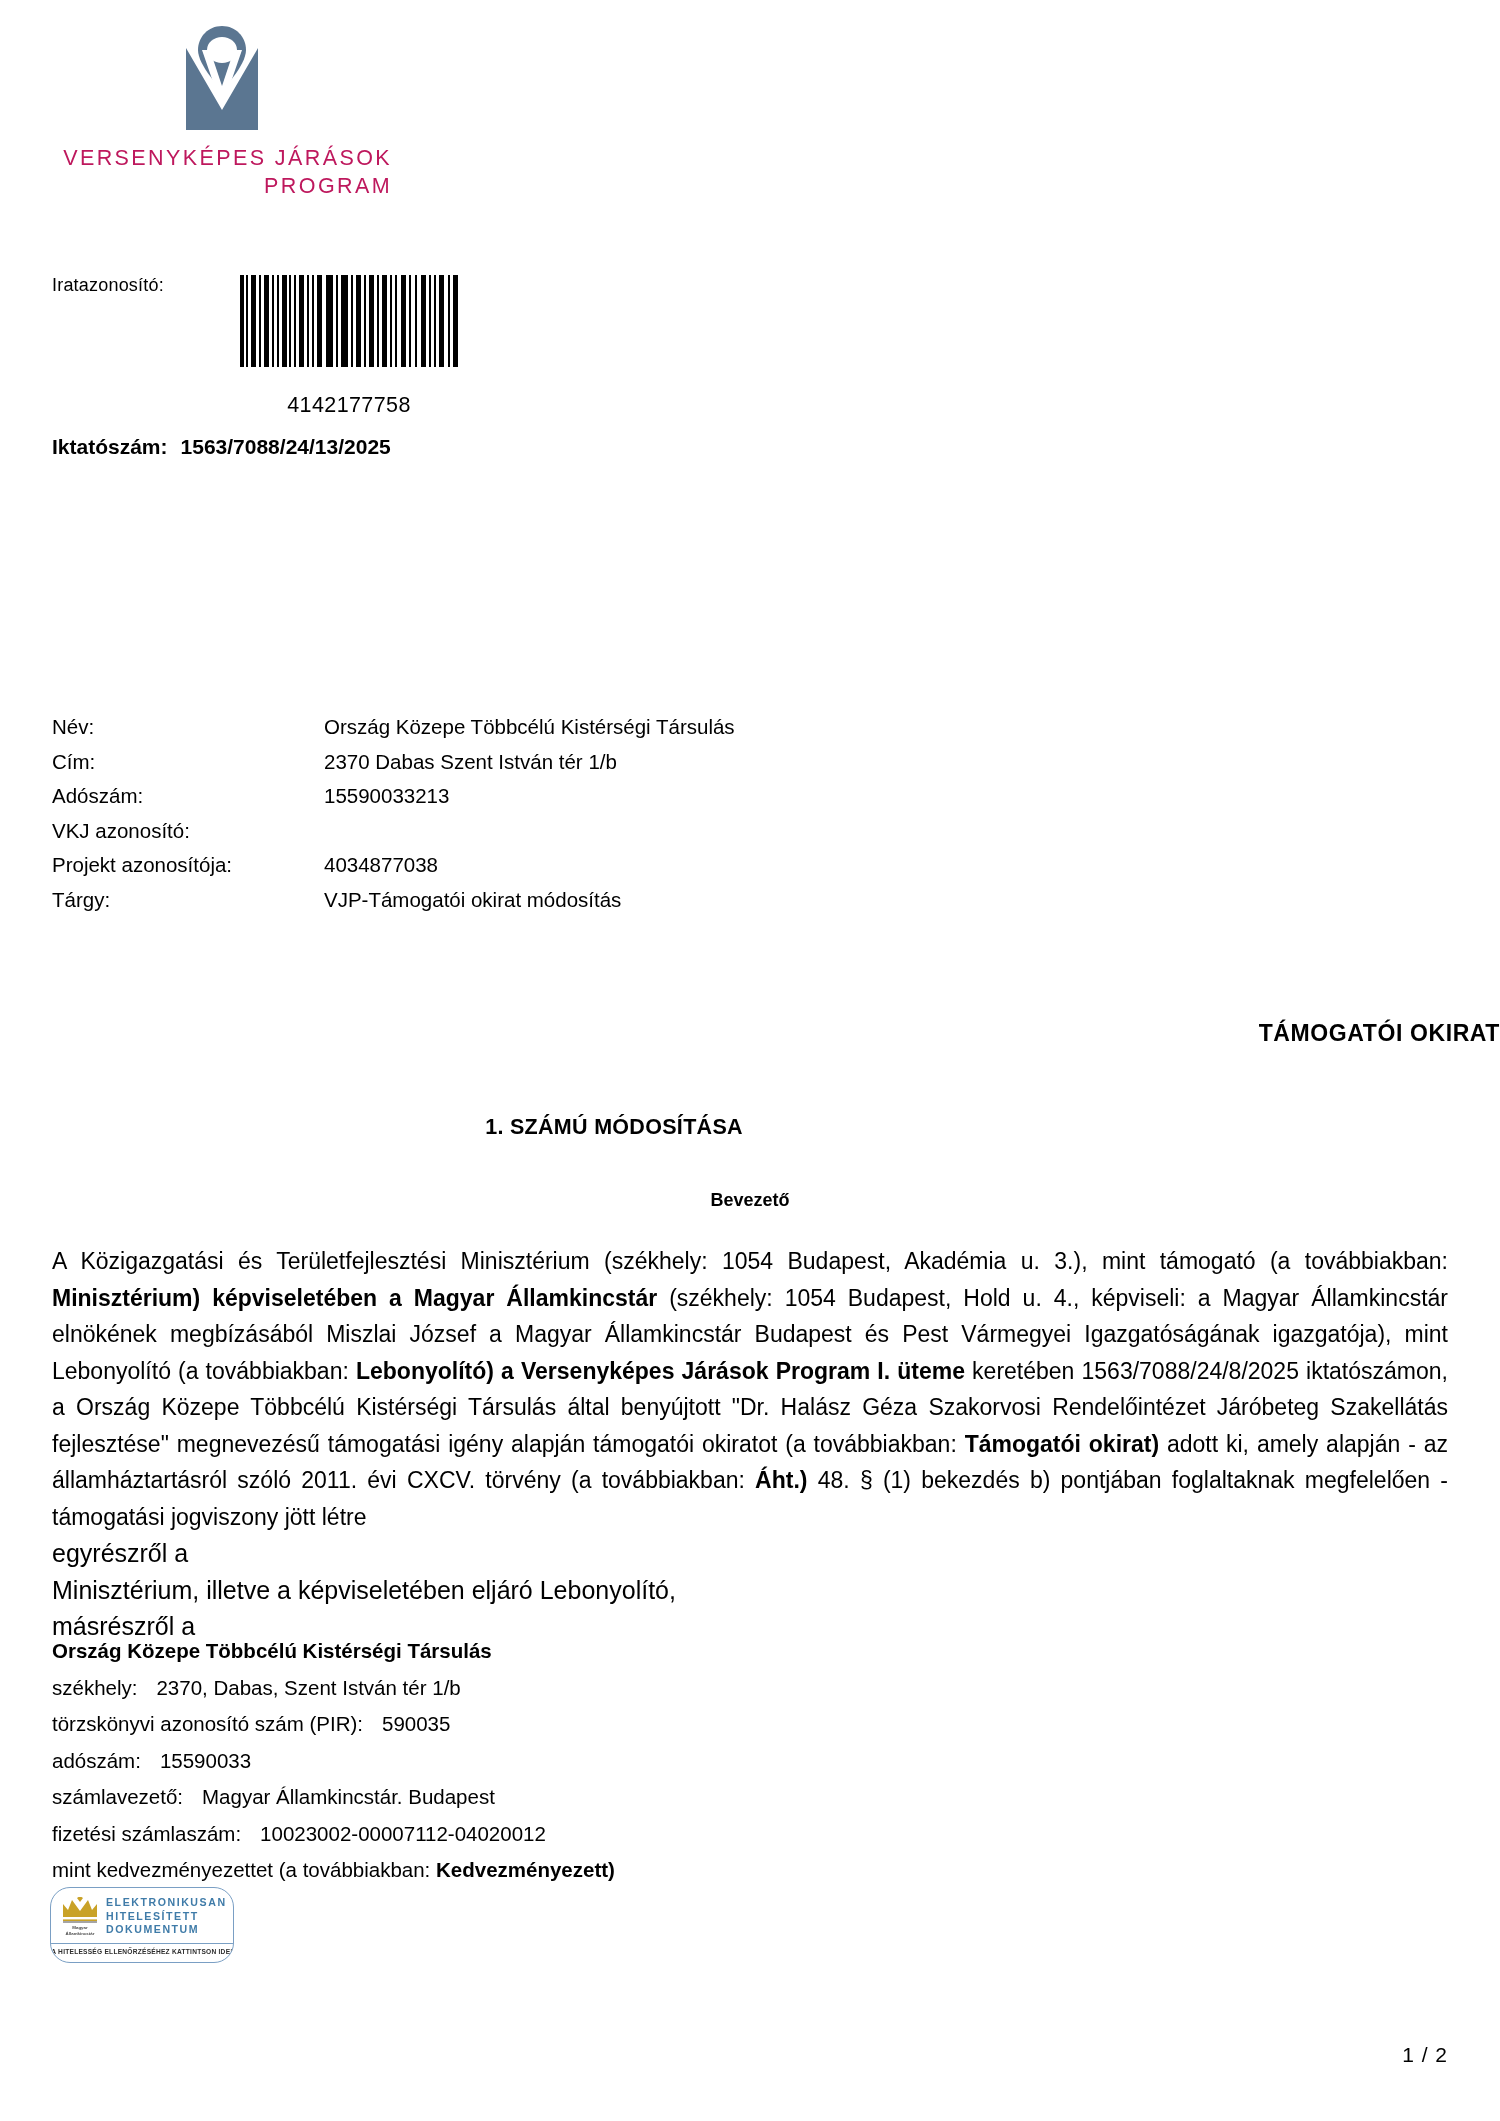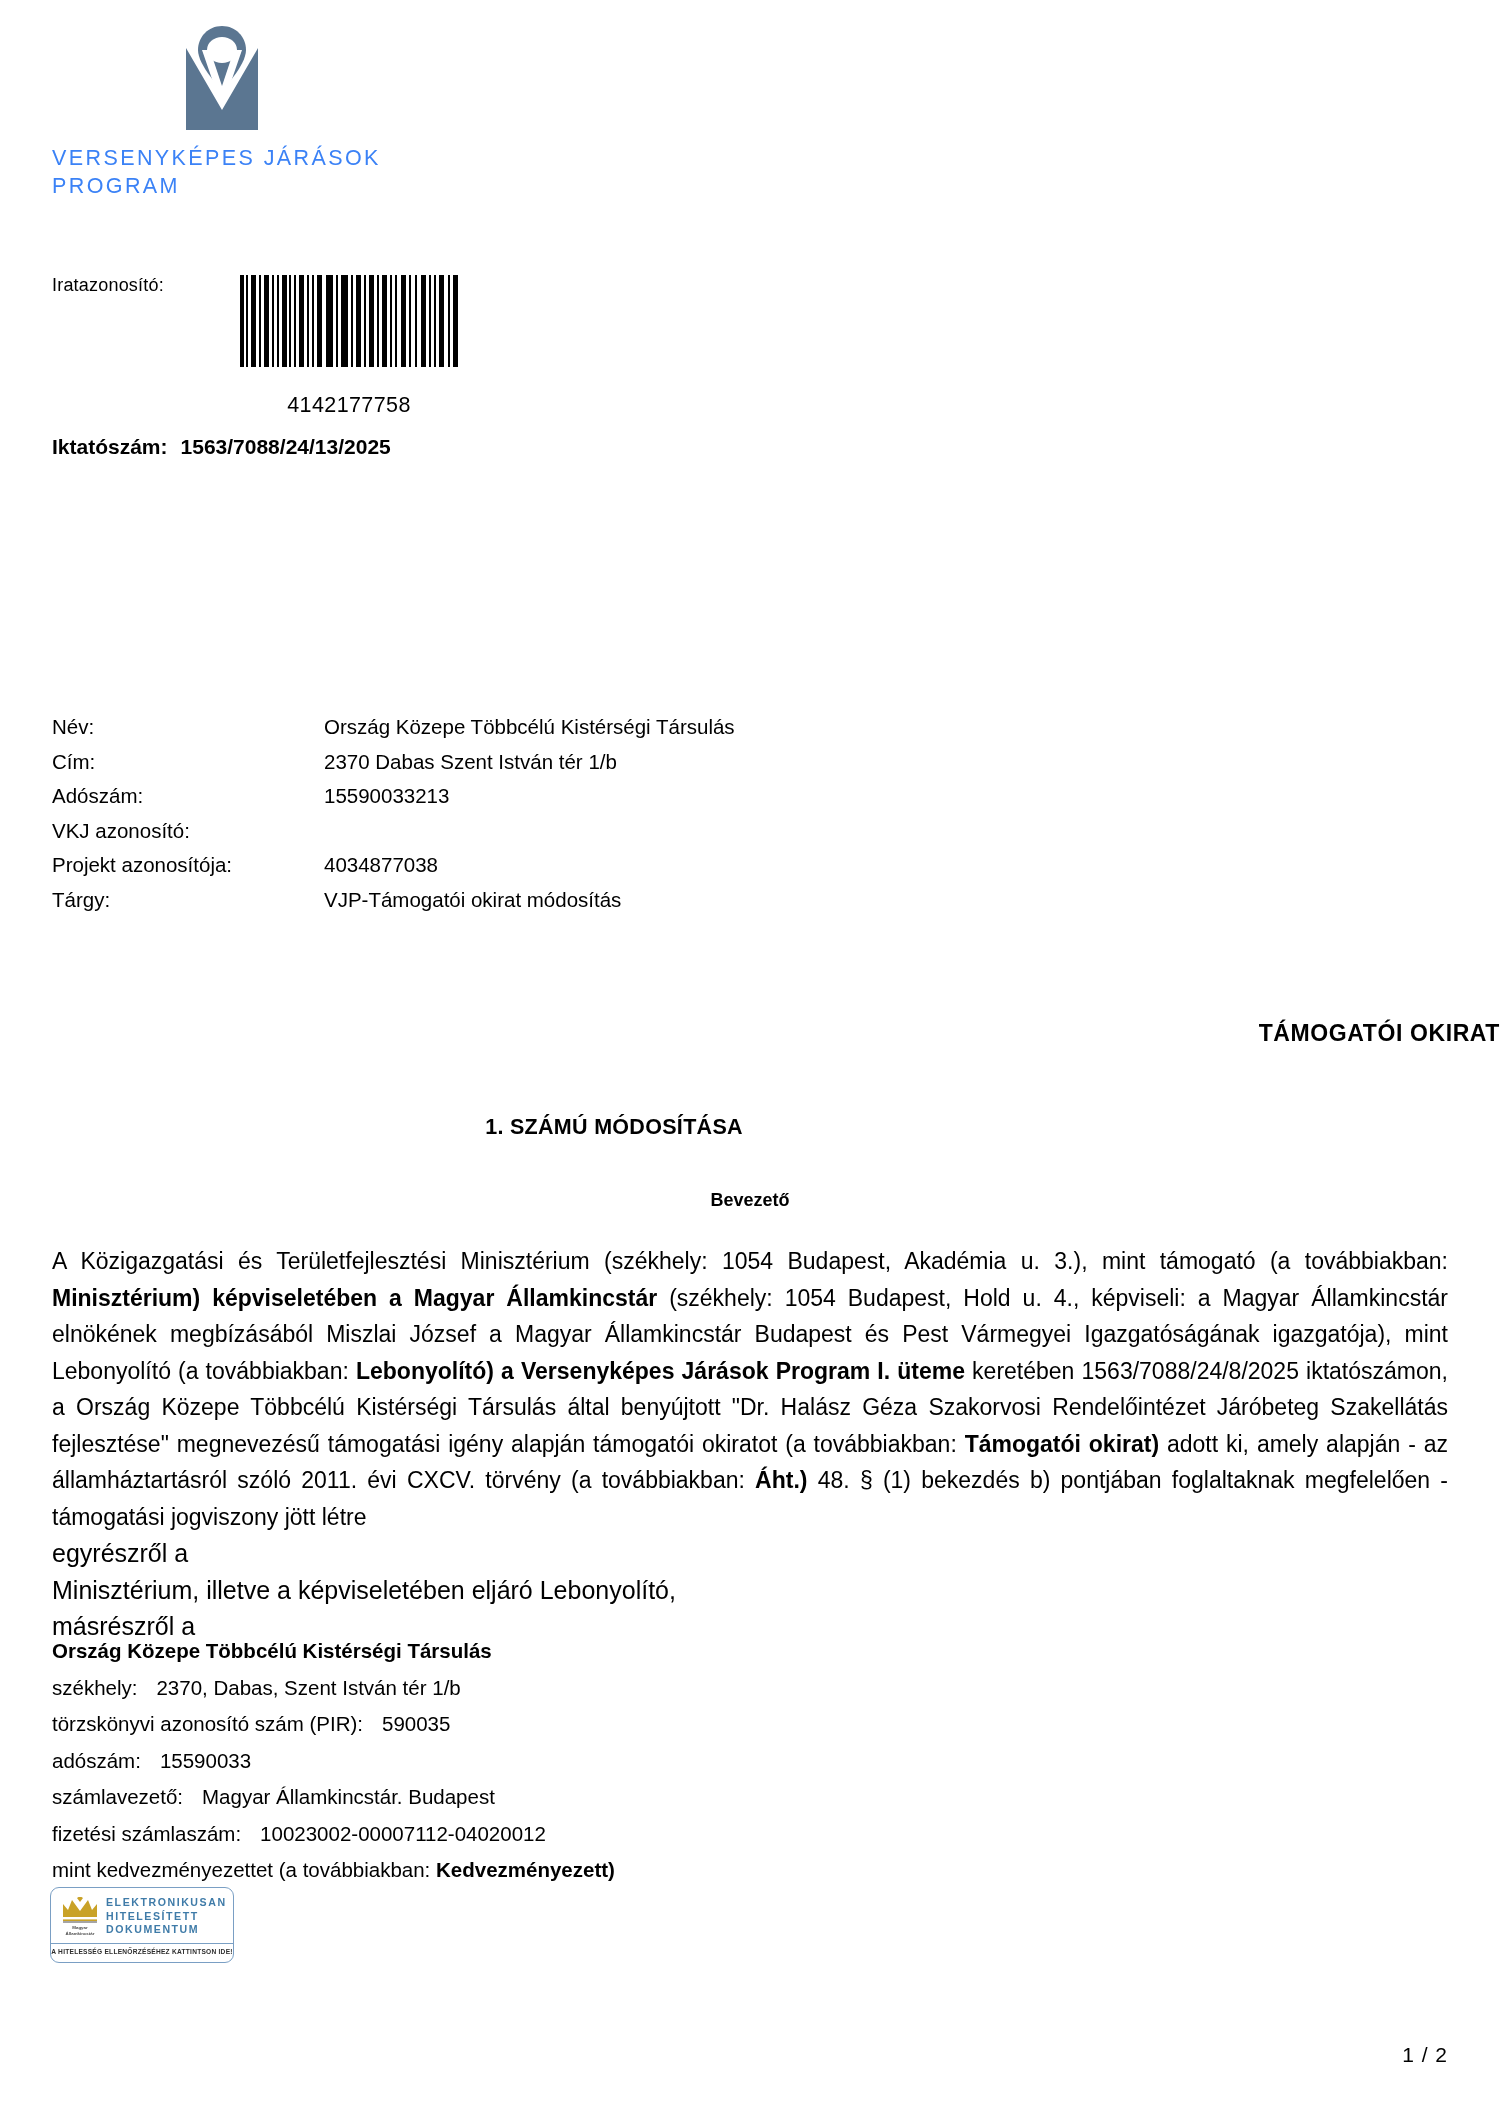"VERSENYKÉPES JÁRÁSOK" .logo-text { color: #3b82f6 -> #be185d; text-align: left -> right }
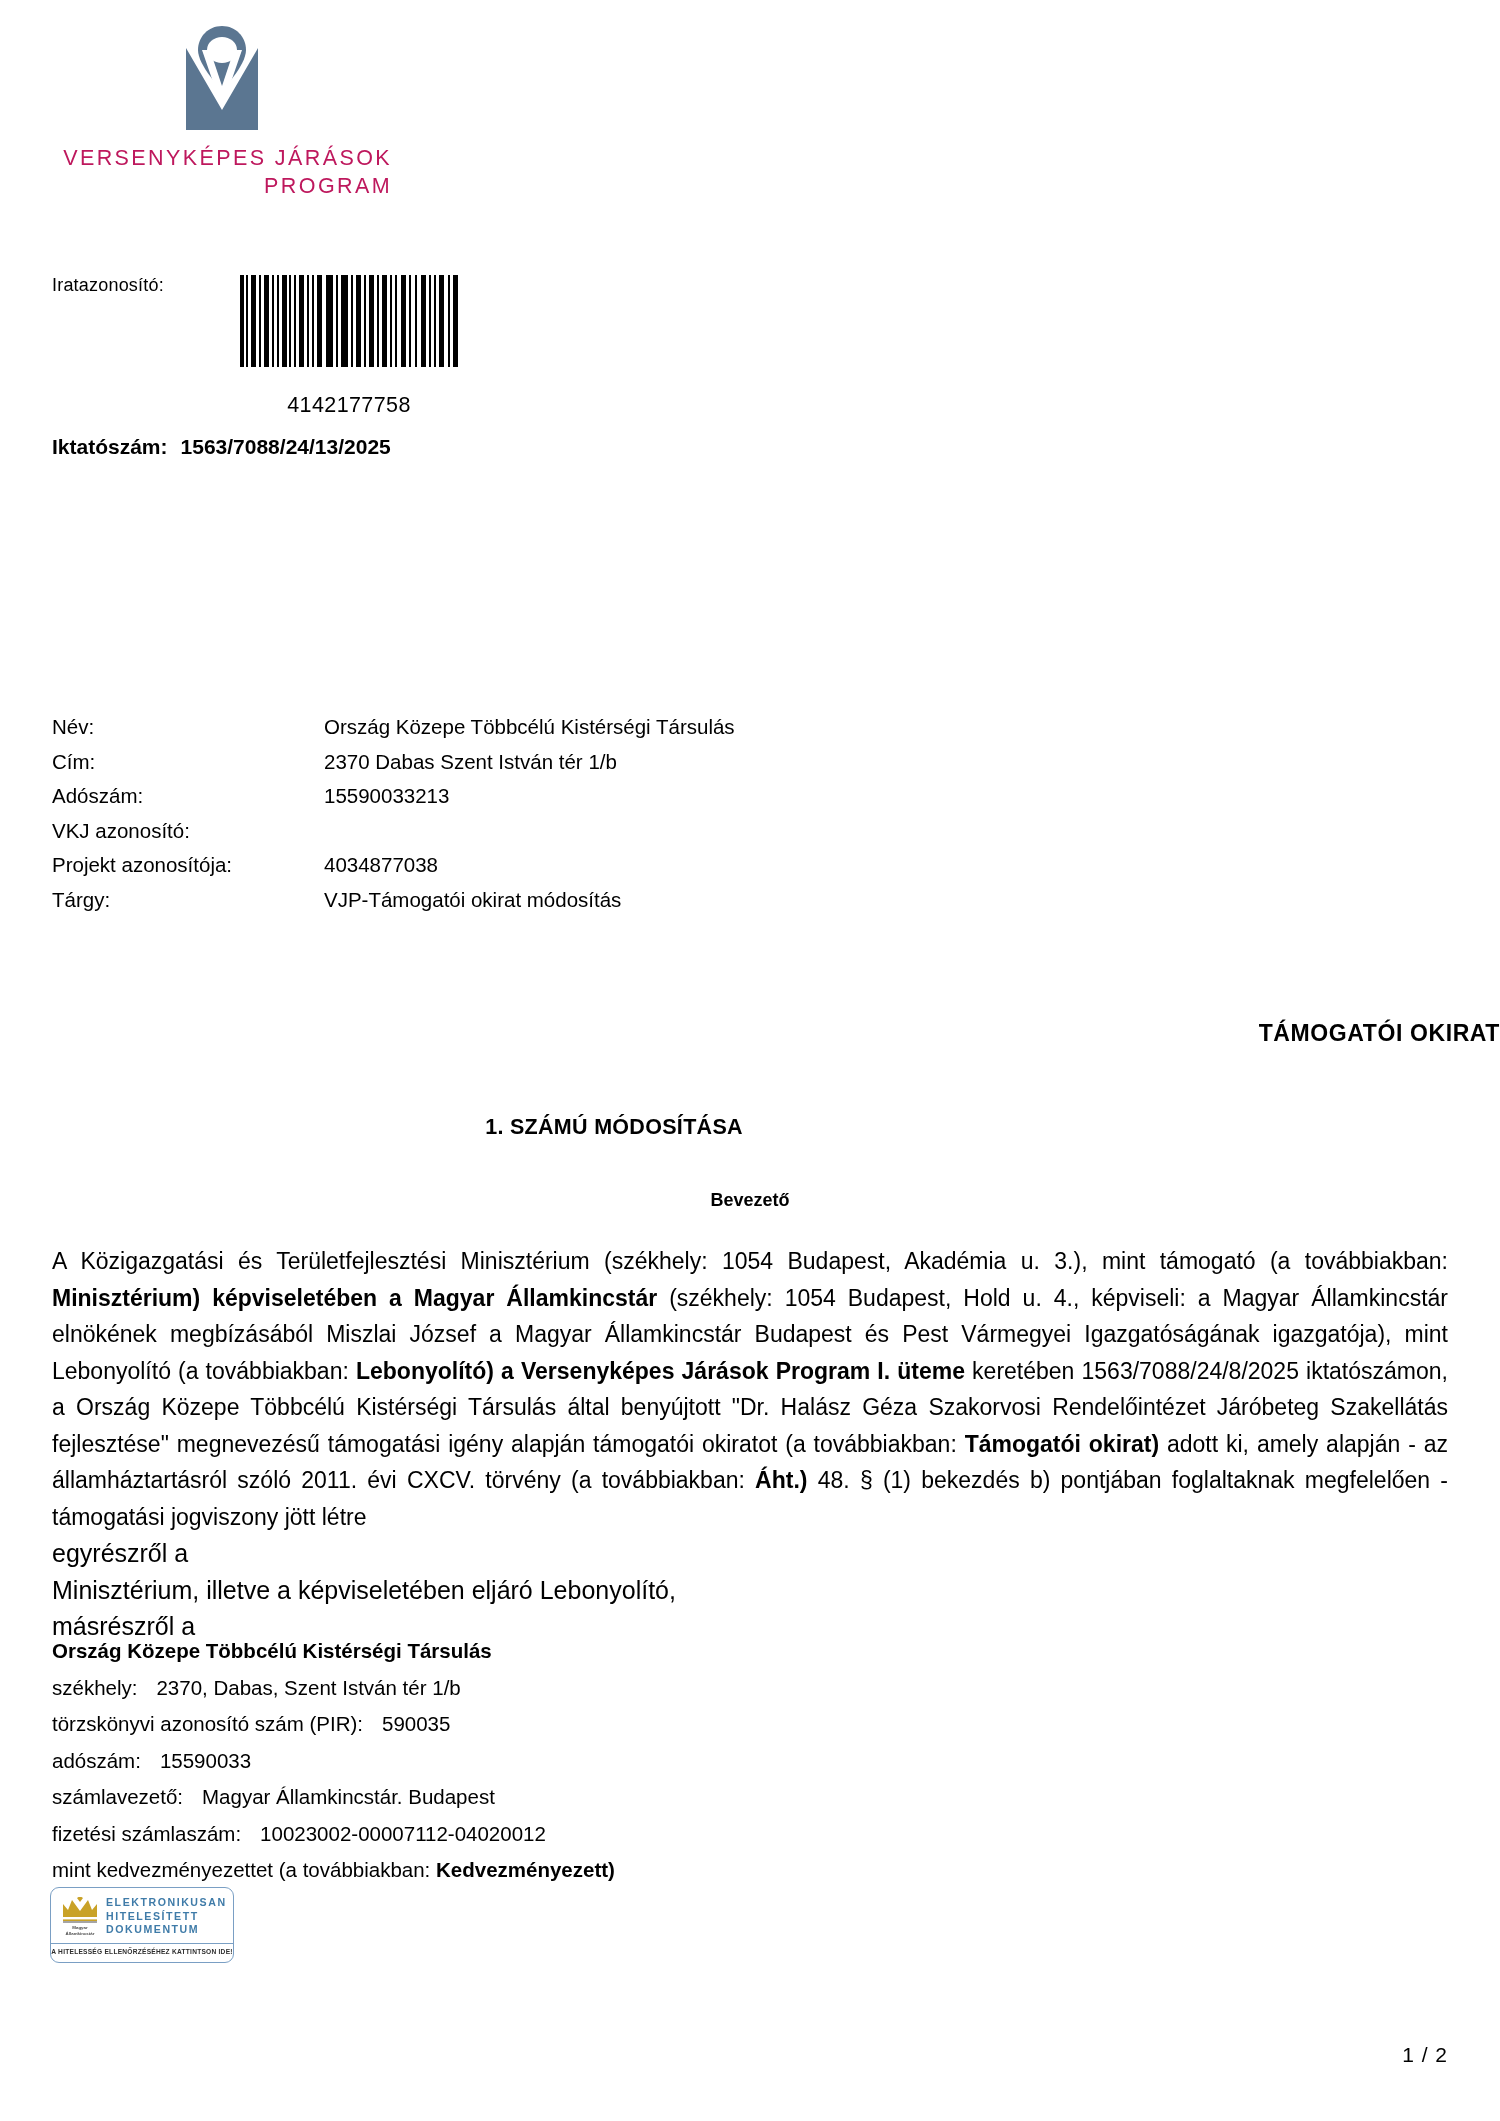"ELEKTRONIKUSAN" .auth-badge { border-radius: 9px -> 20px }
